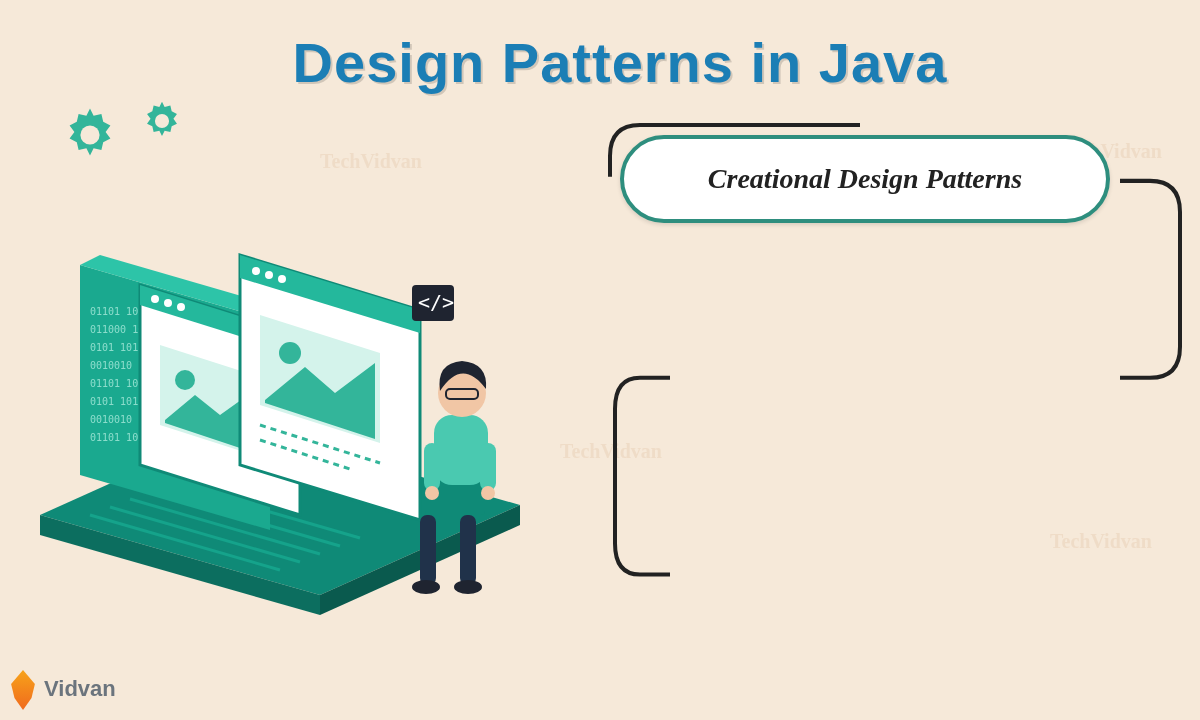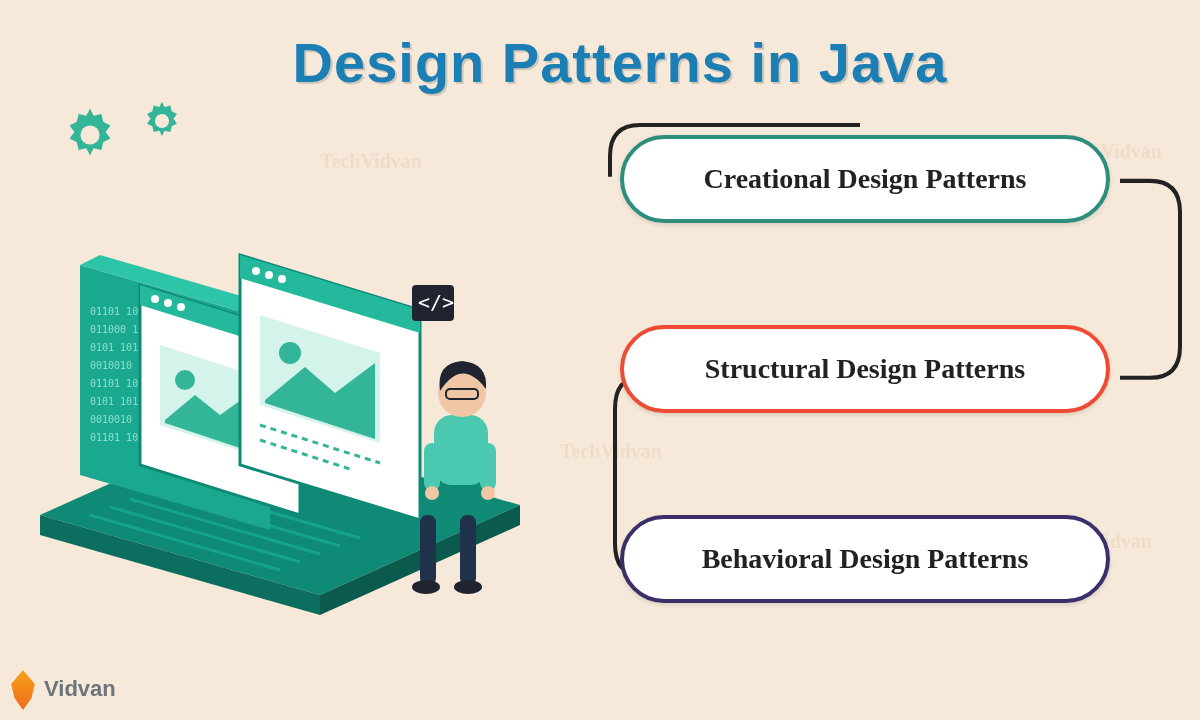"Creational Design Patterns" .pill { font-style: none -> italic }
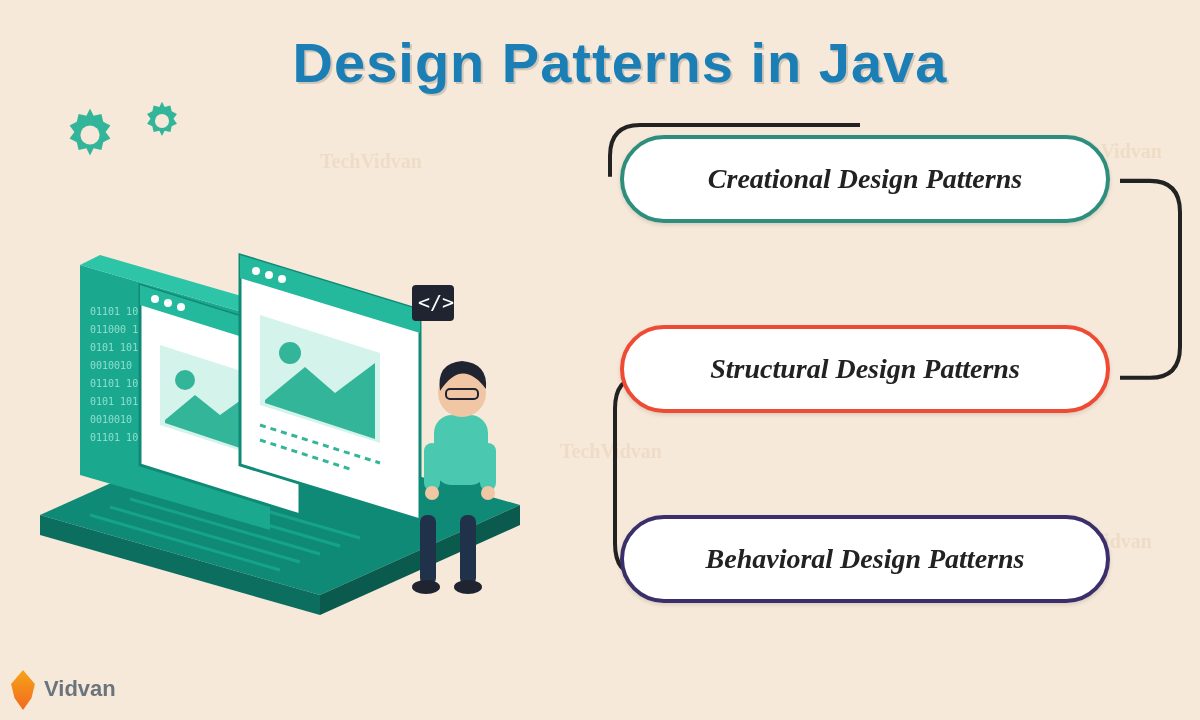"Structural Design Patterns" div.pill { html: <div> <span>Structural Design Patterns</span> </div> -> none }
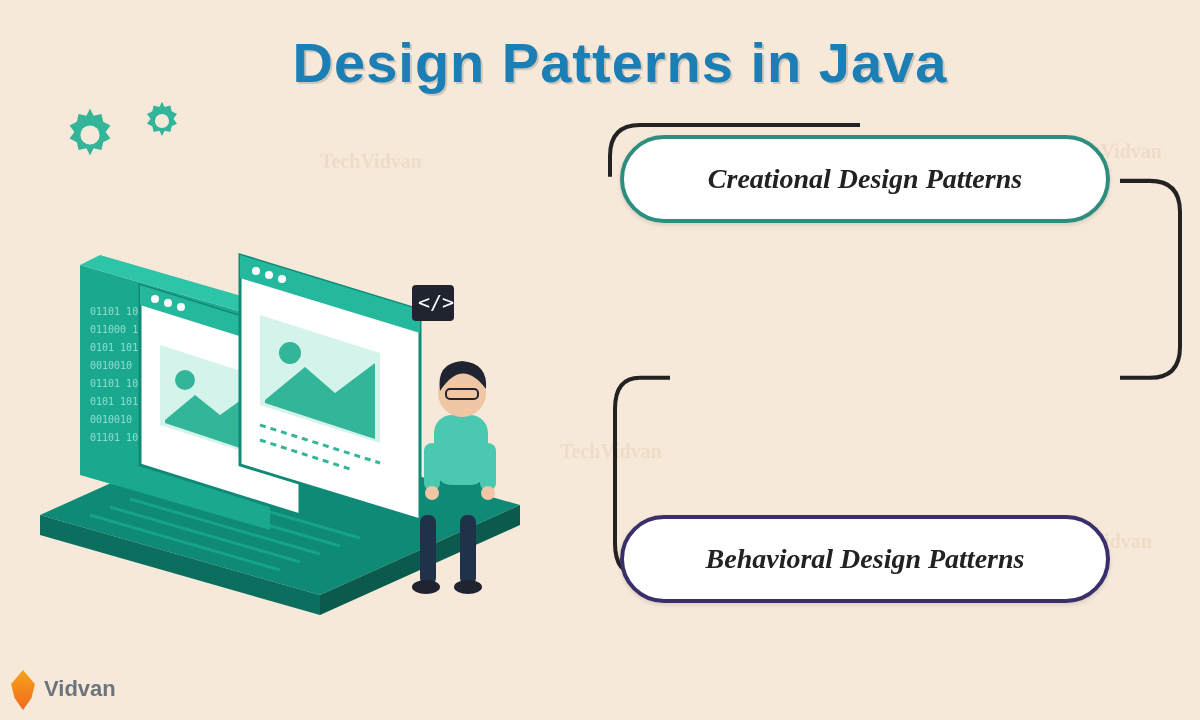"Behavioral Design Patterns" div.pill { html: <div> <span>Behavioral Design Patterns</span> </div> -> none }
